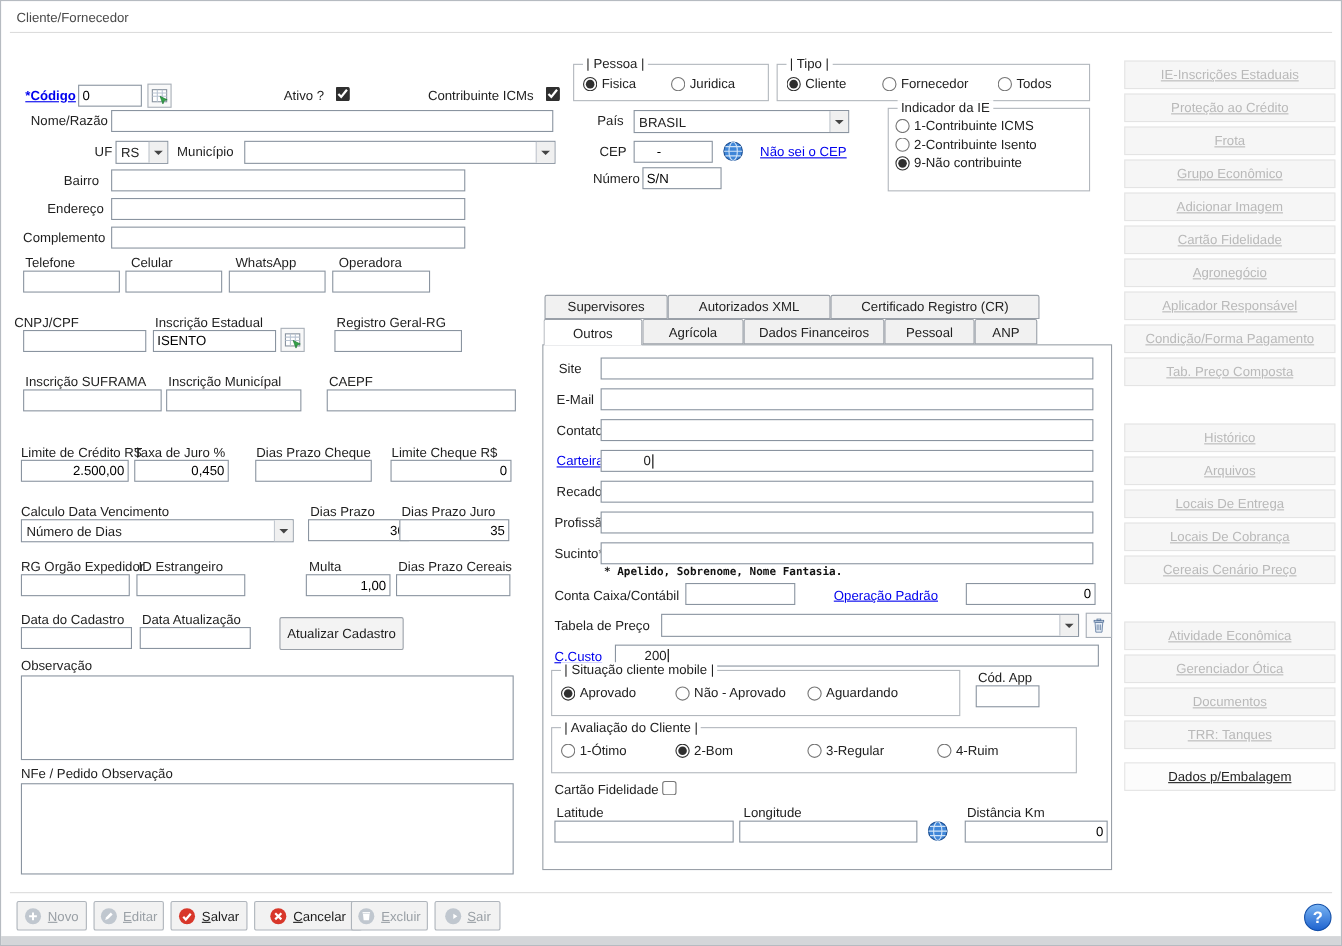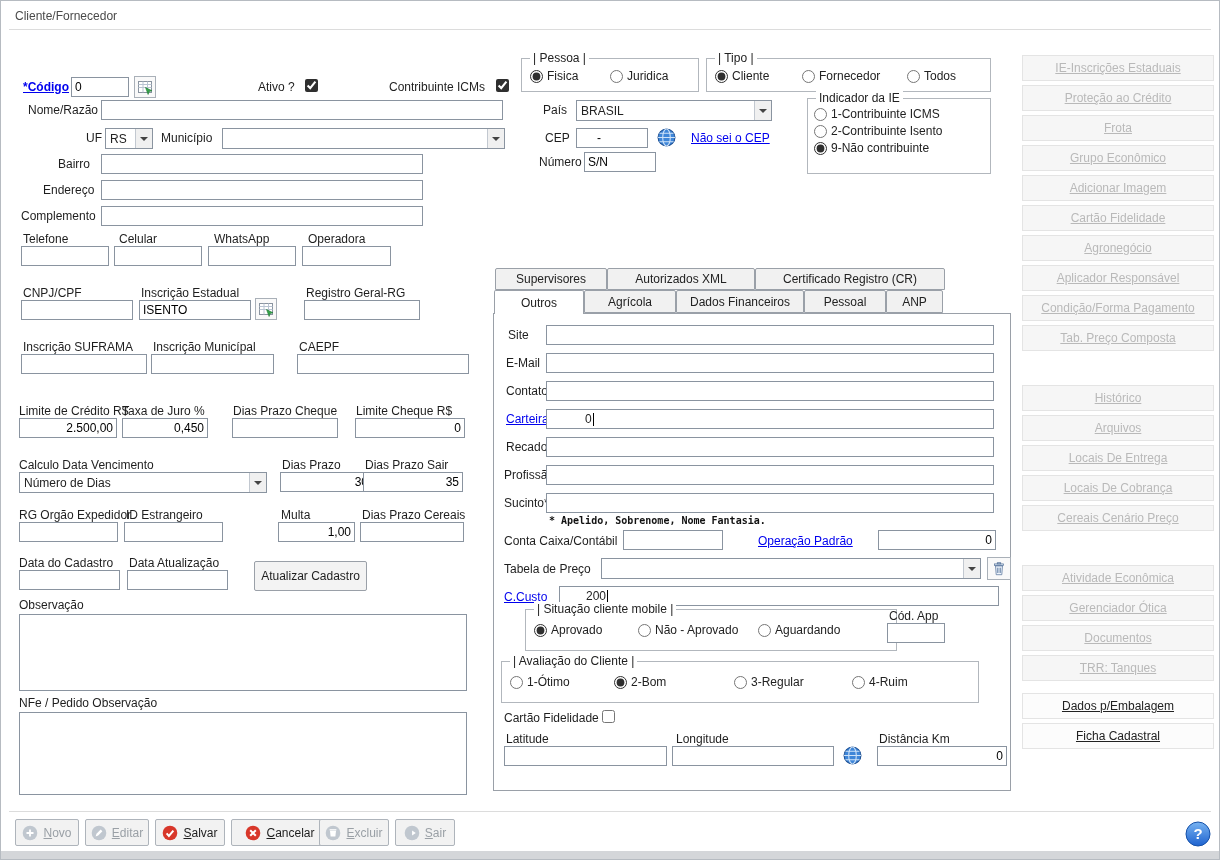"CNPJ/CPF" span.lbl { left: 22px -> 12px }
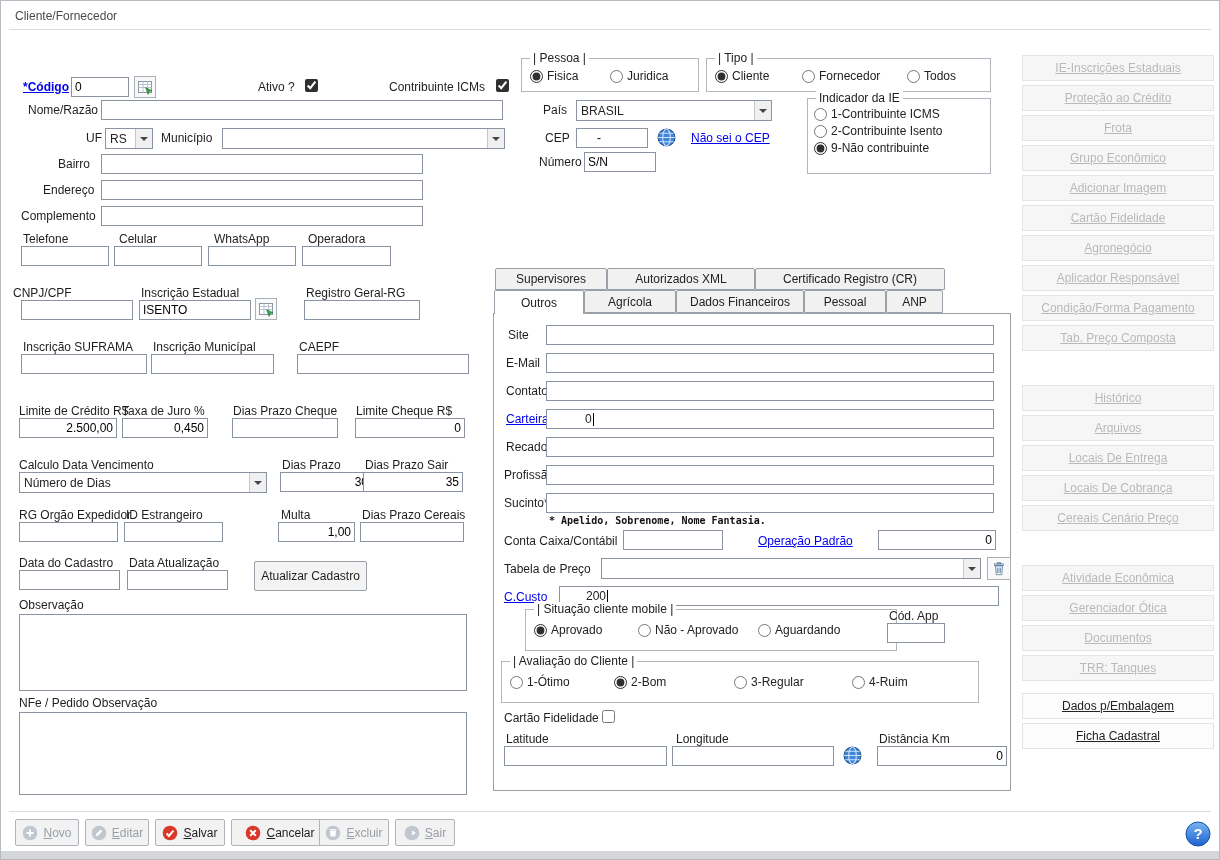"Dias Prazo Sair" span.lbl { text: Sair -> Juro }
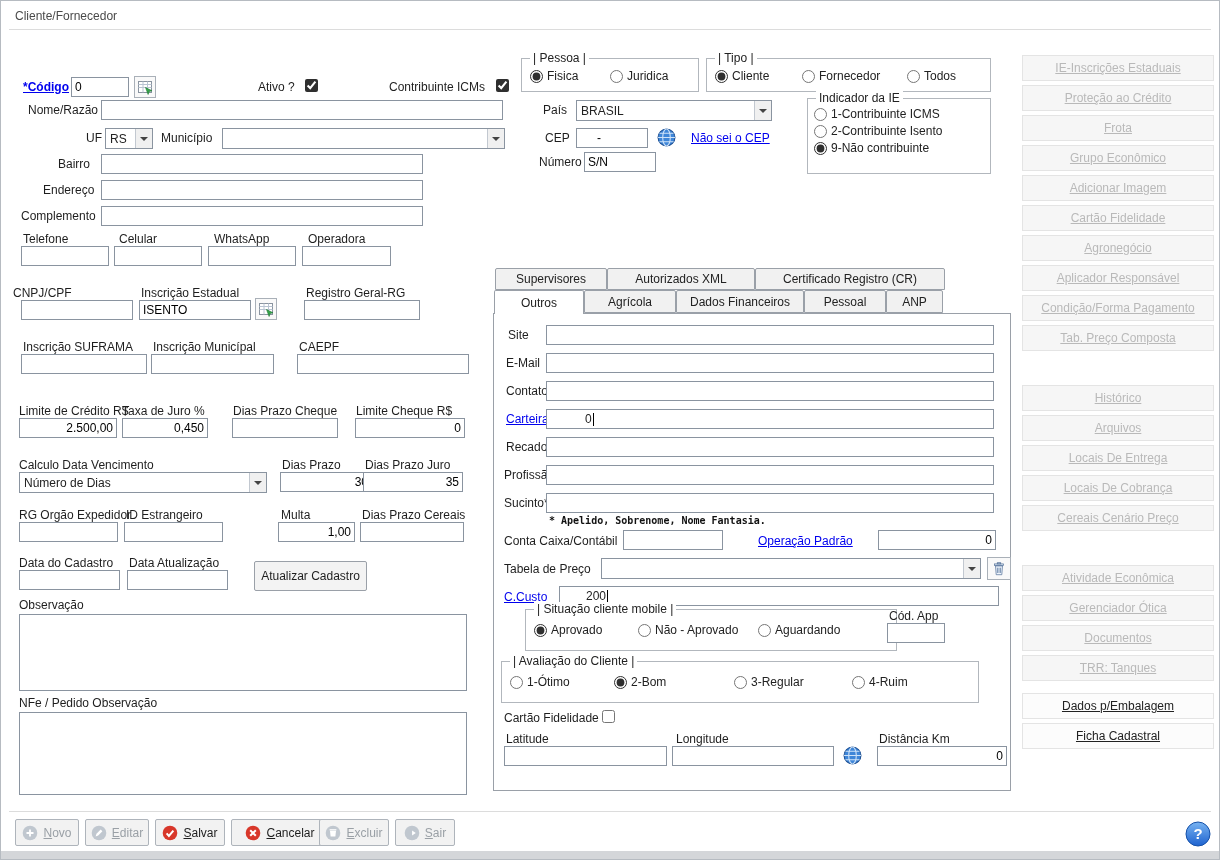"| Situação cliente mobile |" div.grp { left: 524px -> 500px }
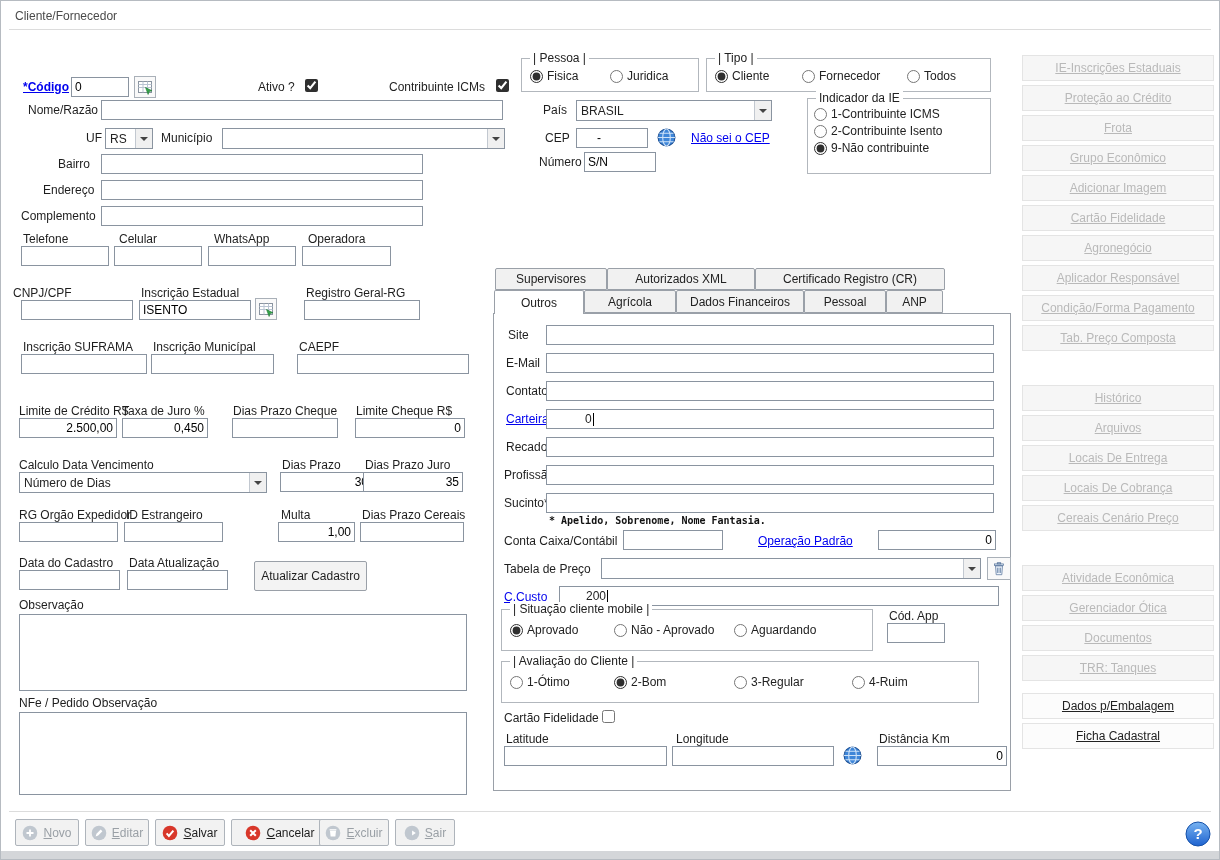"Ficha Cadastral" div.side-btn { html: <div>Ficha Cadastral</div> -> none }
